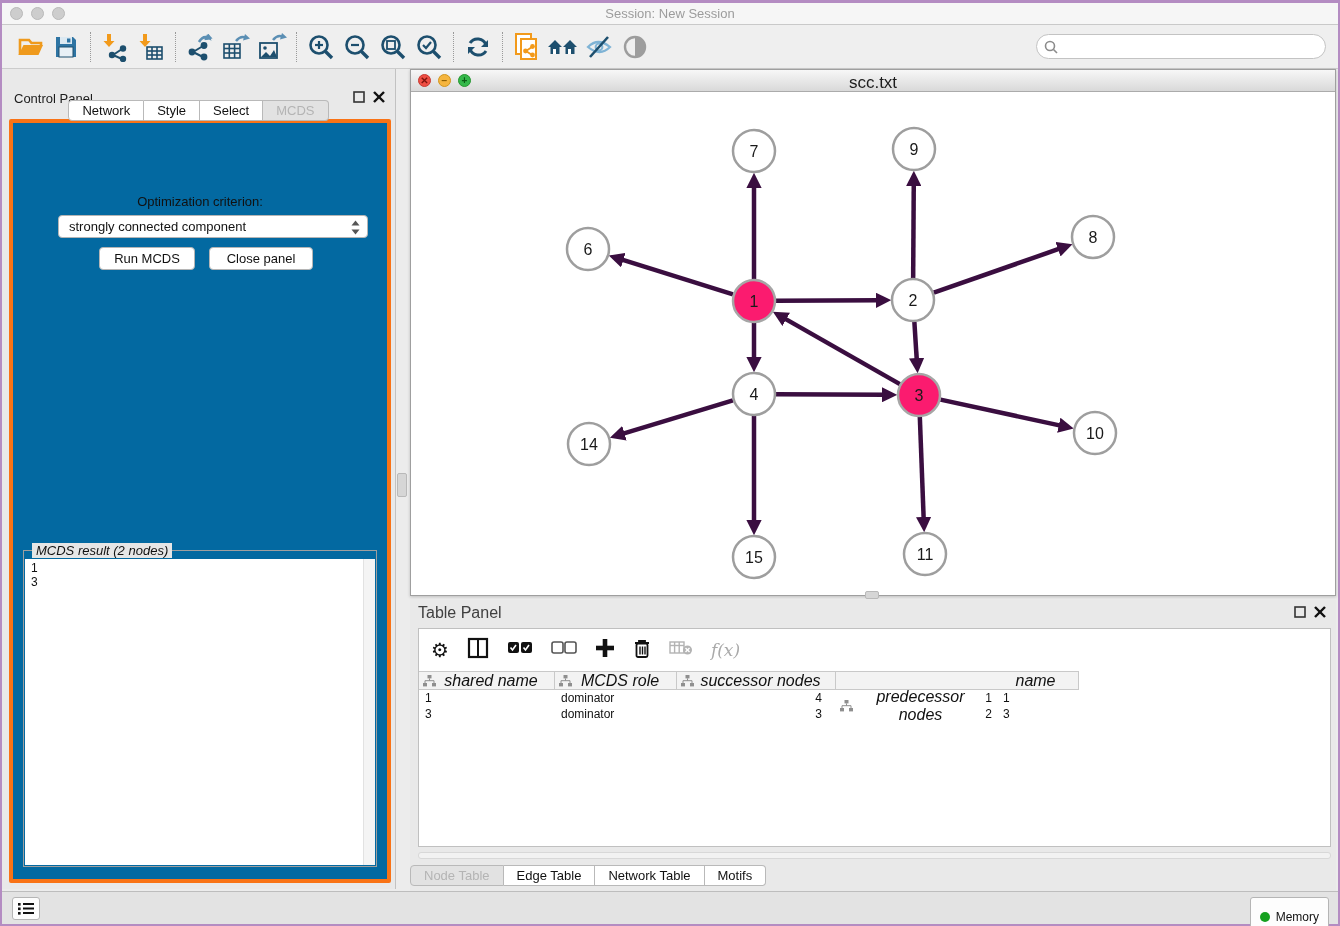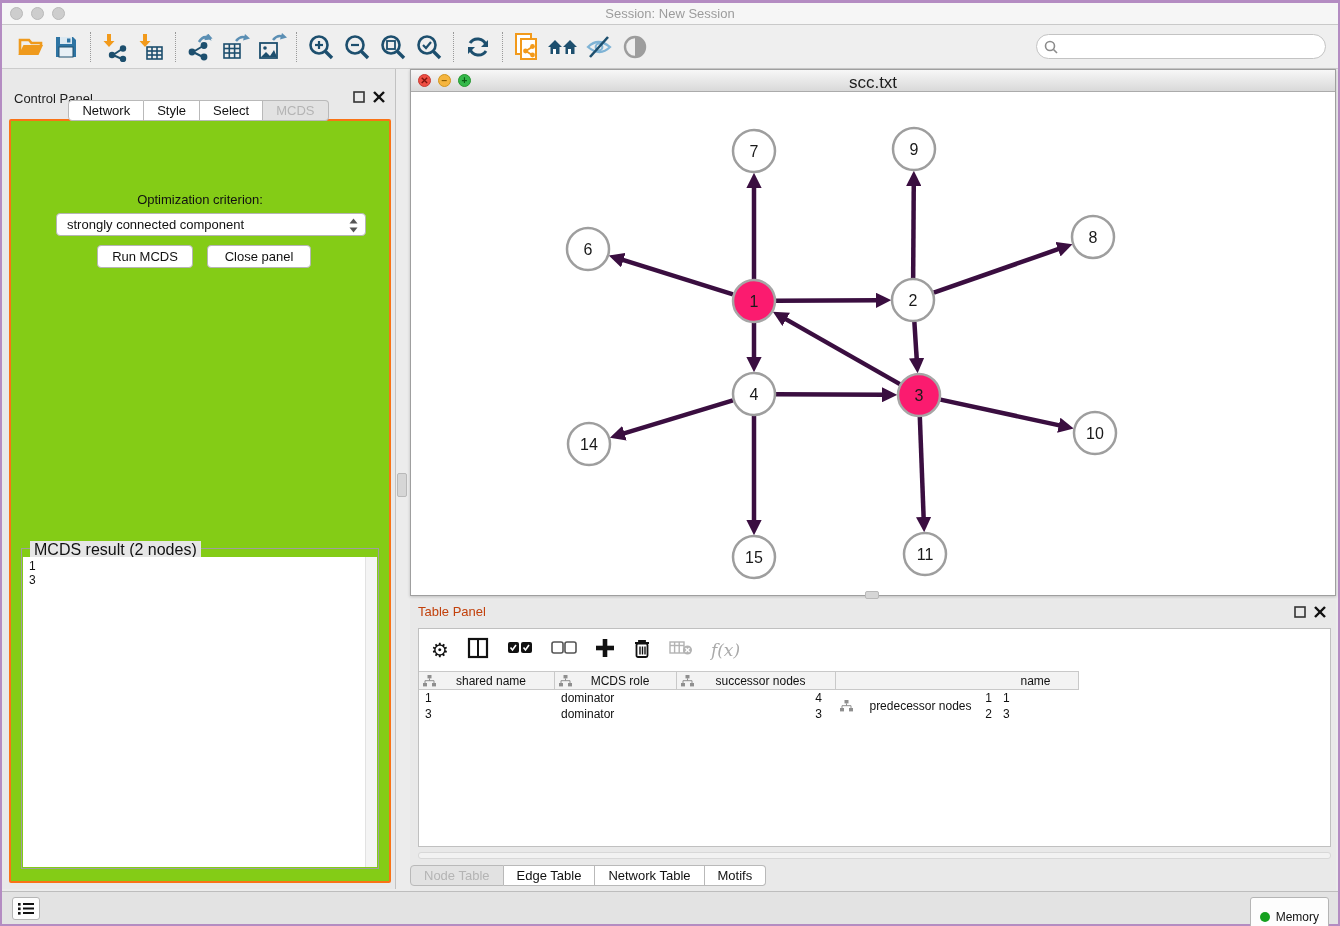"Optimization criterion:" .cp-content { background: #84cc16 -> #0369a1; border: 2px solid #f97316 -> 4px solid #f97316 }
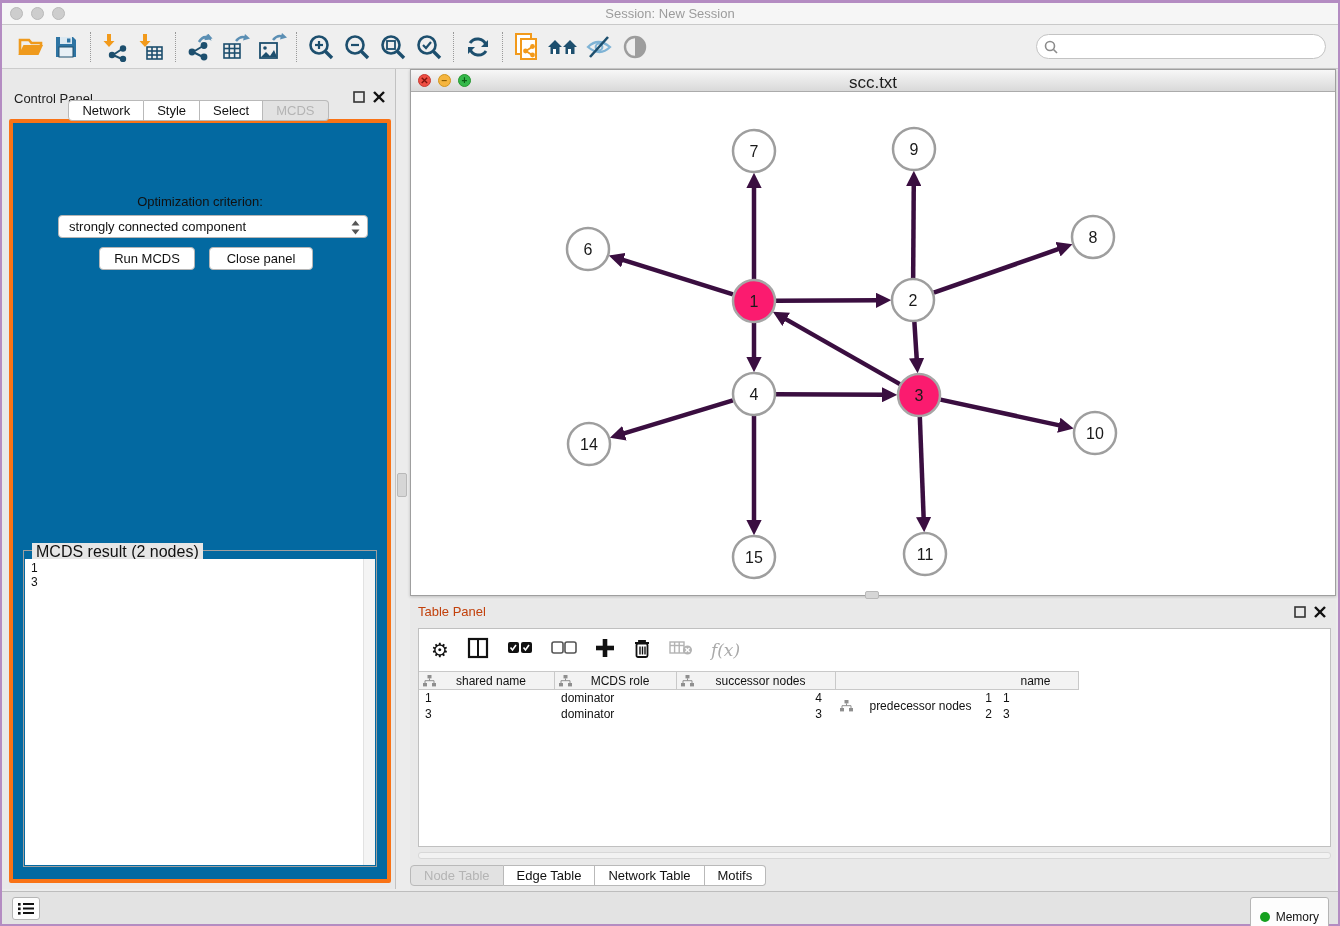"MCDS result (2 nodes)" .gb-label { font-size: 16px -> 13px; font-style: none -> italic }
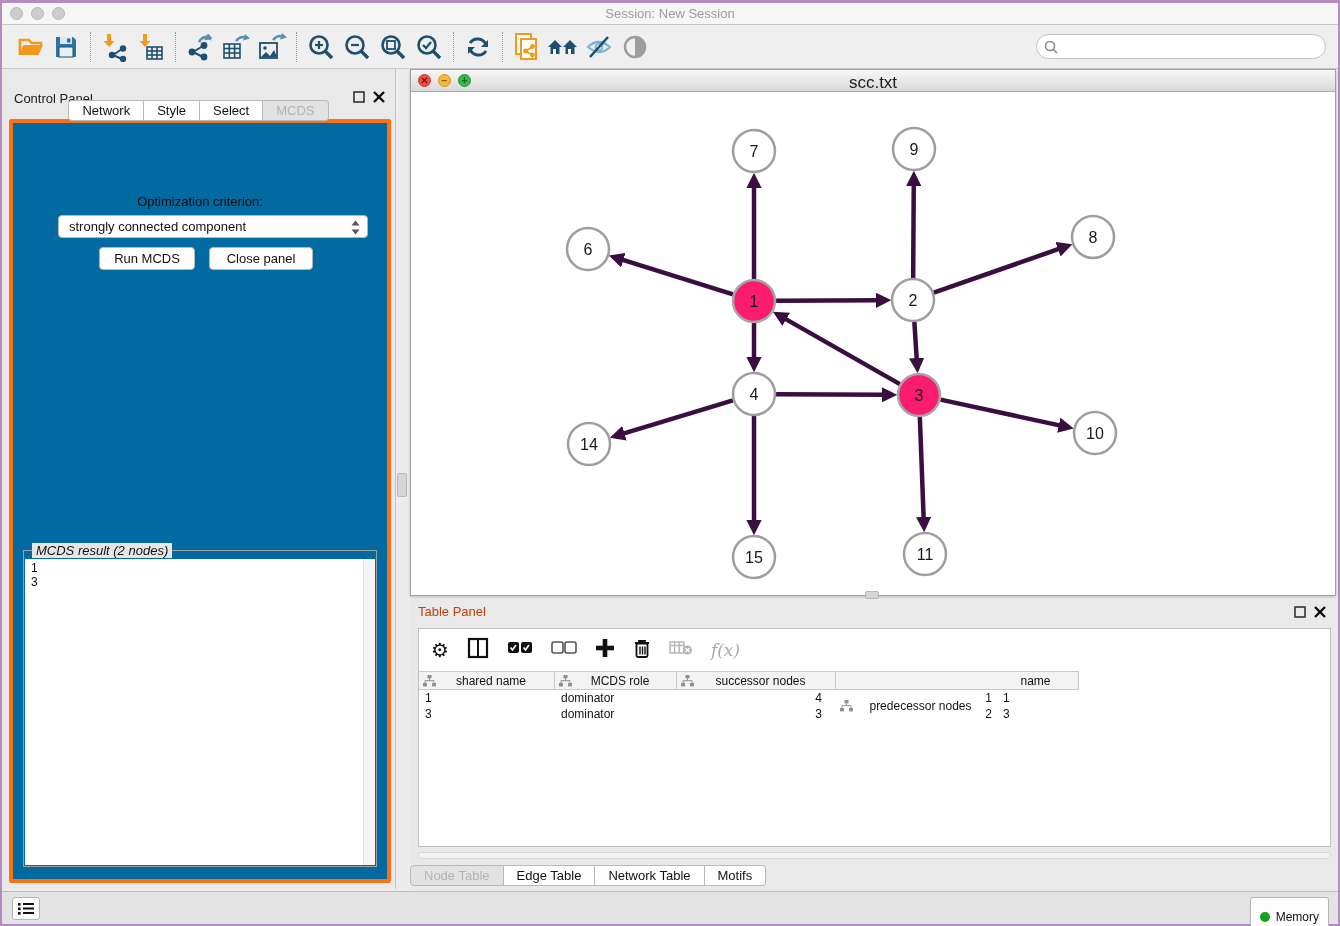"Table Panel" .tp-title { color: #c2410c -> #404040; font-size: 13px -> 16px }
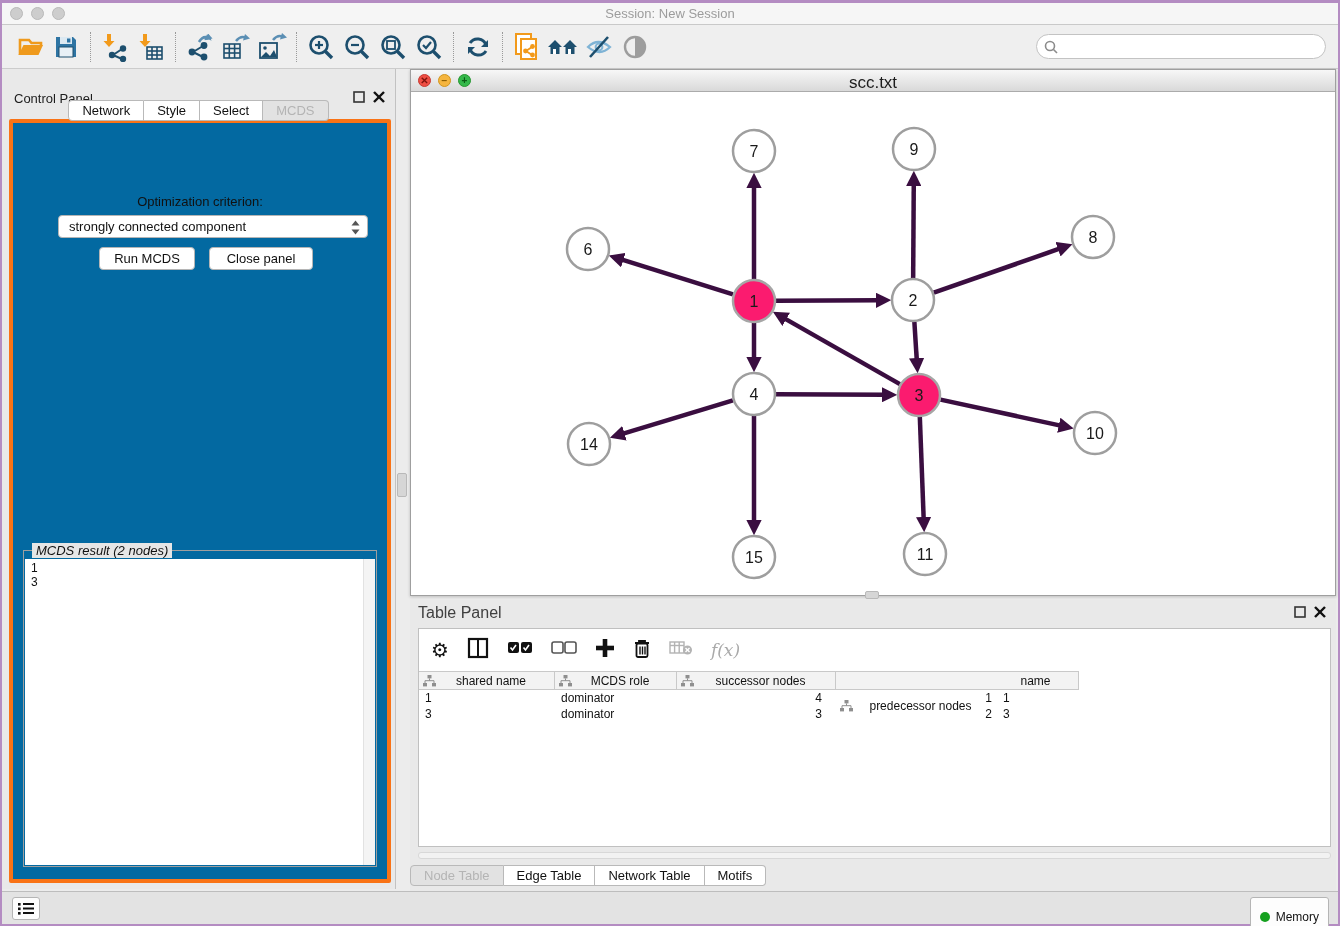"shared name" .th-cell { font-size: 12px -> 16px; font-style: none -> italic }
